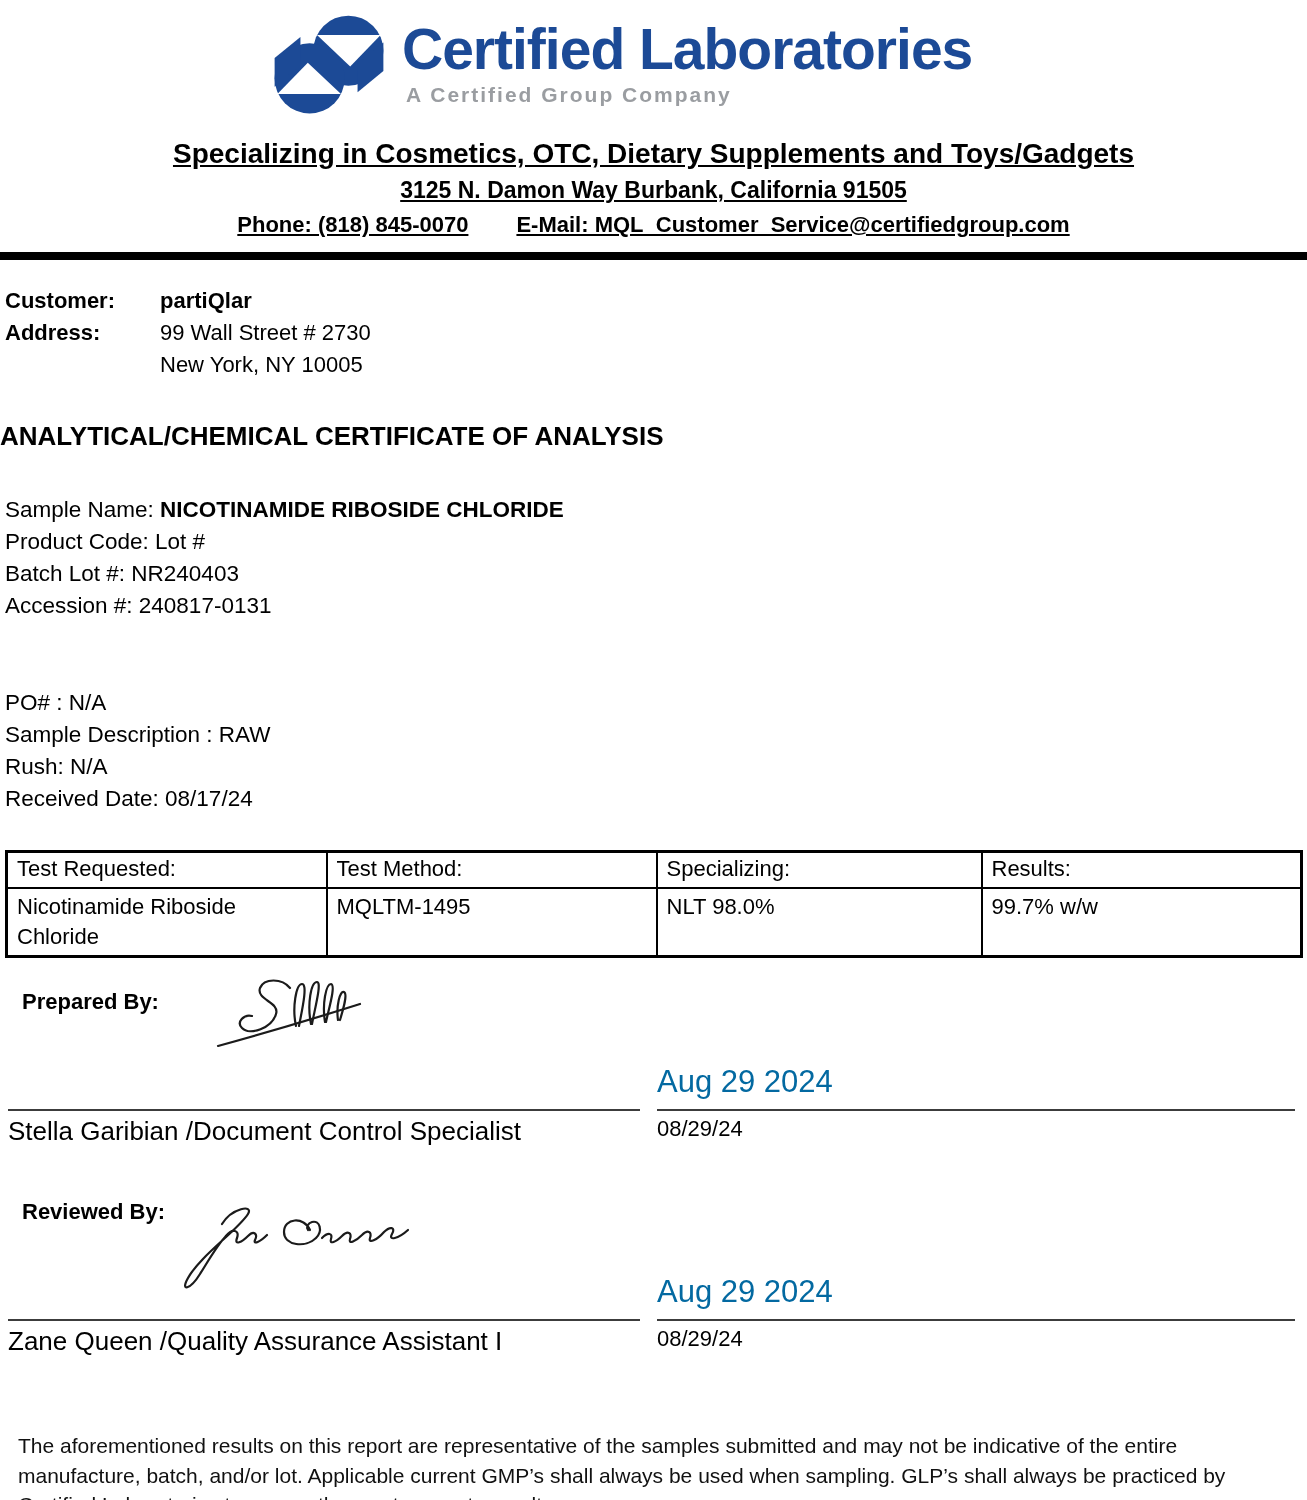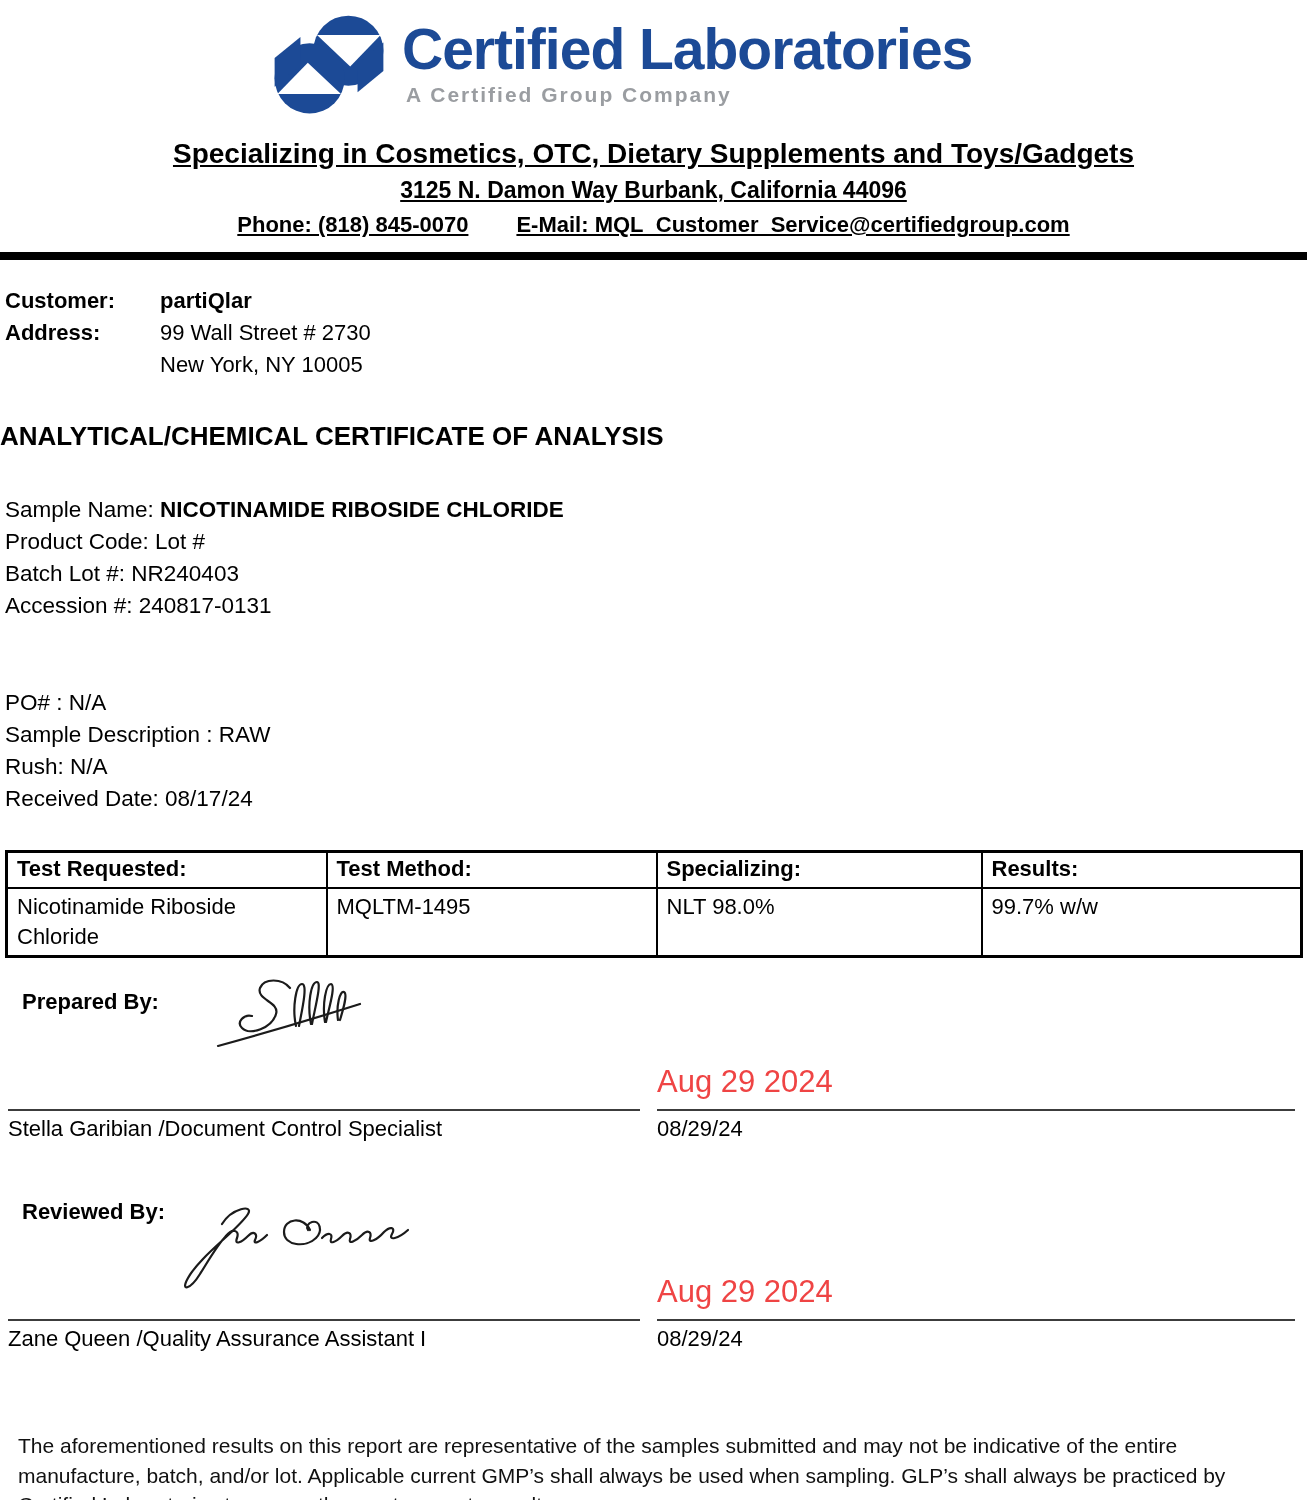"3125 N. Damon Way Burbank," div.hdr-line { text: 44096 -> 91505 }
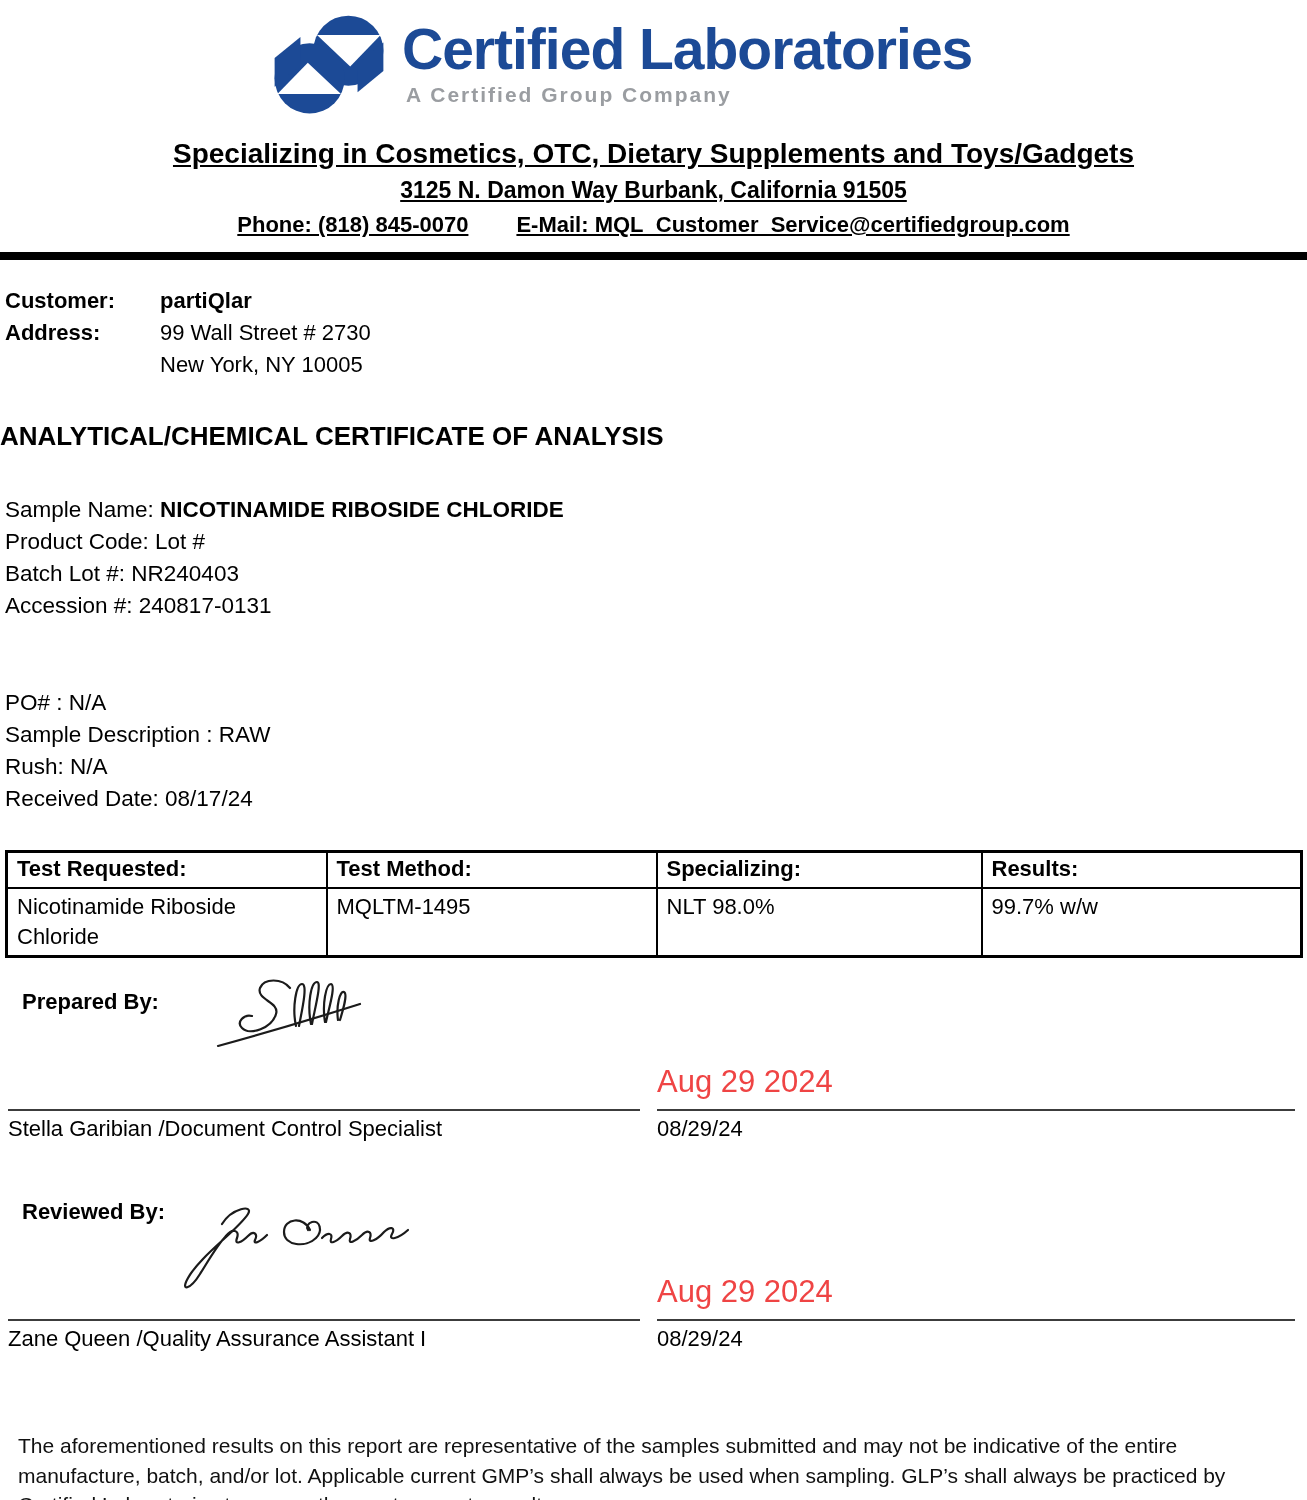"Test Requested:" .results-table th { font-weight: bold -> normal }
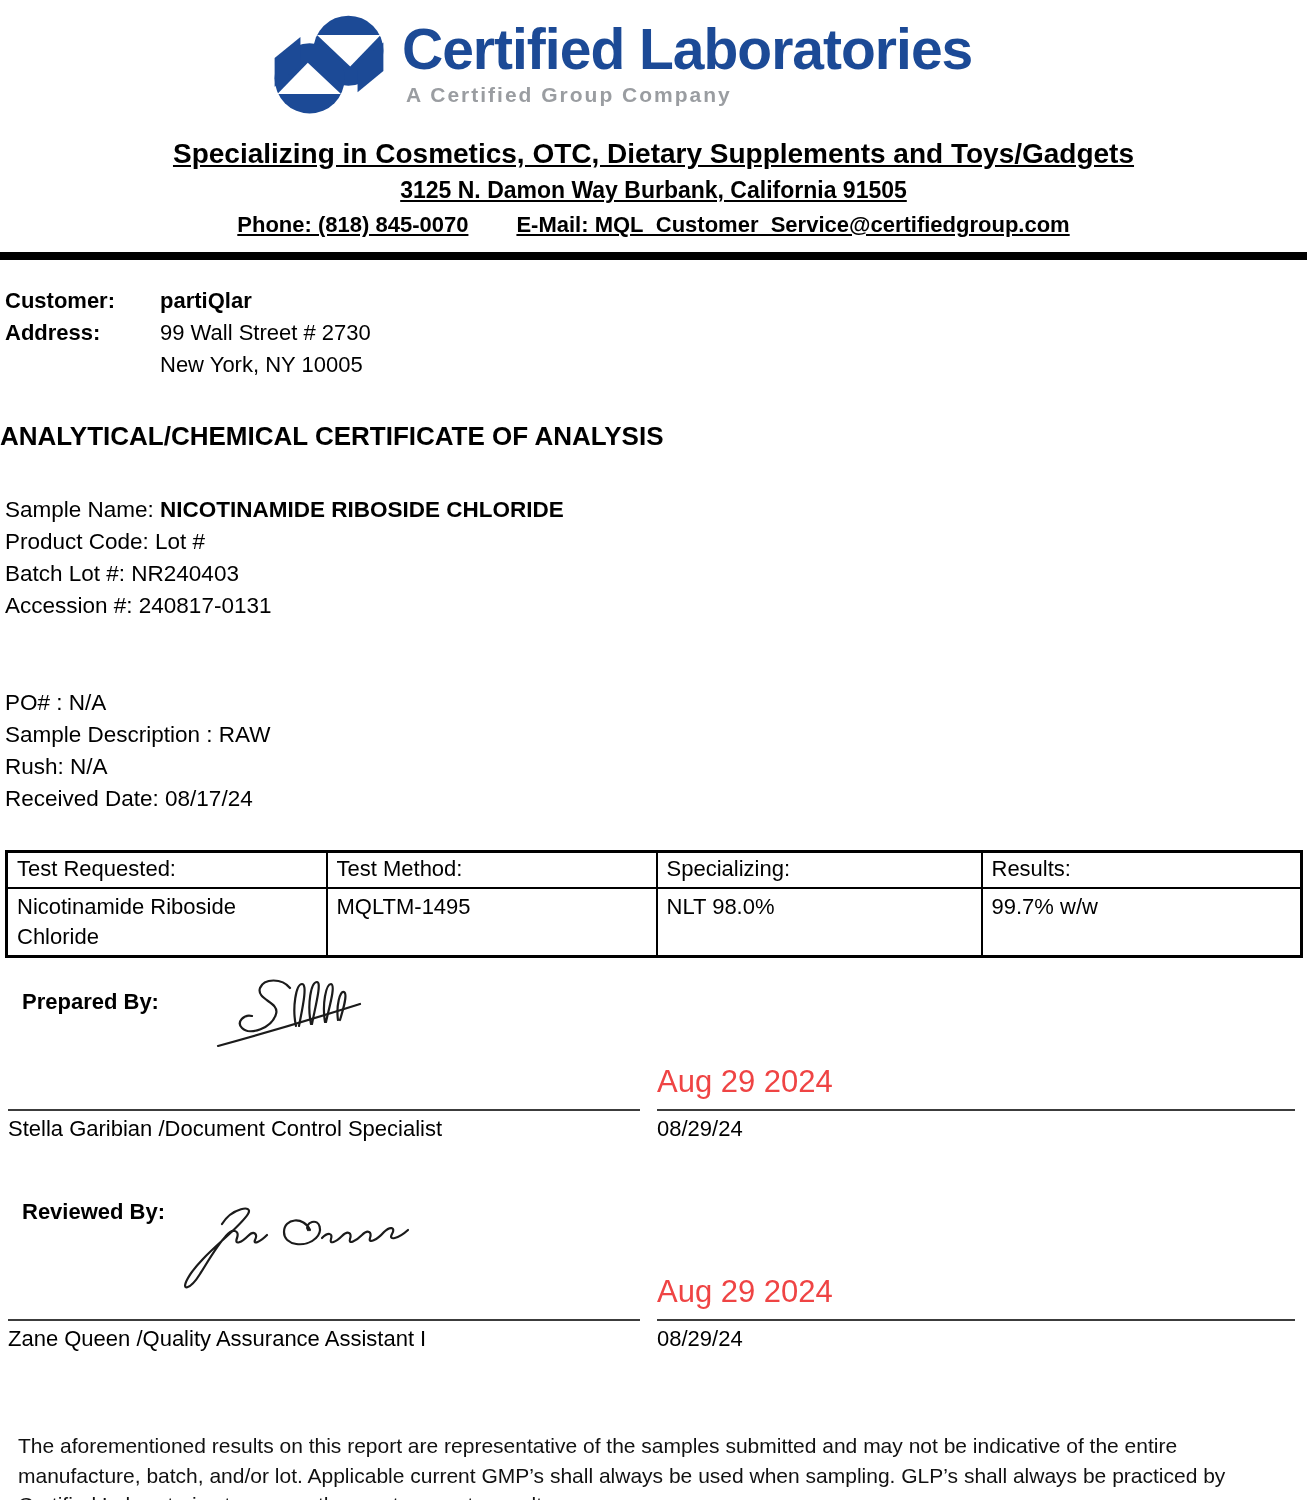"Aug 29 2024" .date-stamp { color: #ef4444 -> #0369a1 }
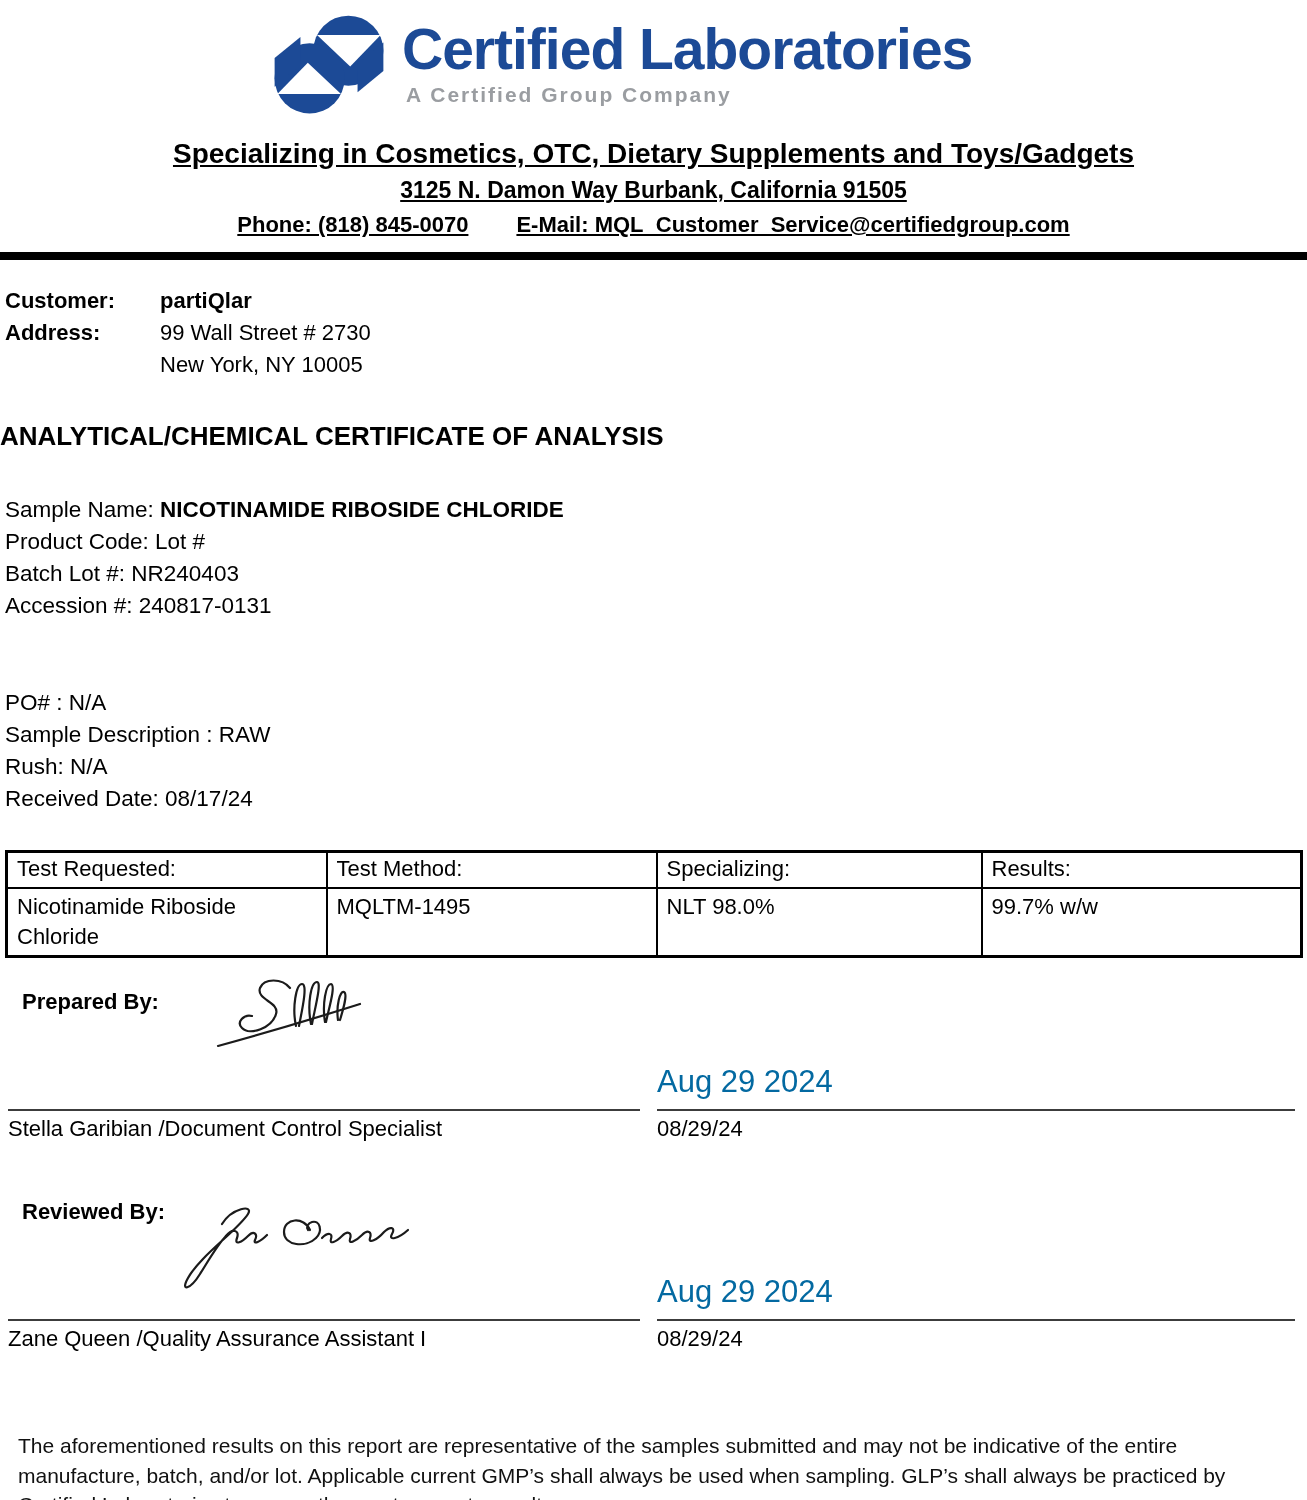"Stella Garibian /Document Control" .sig-name { font-size: 22px -> 26px }
